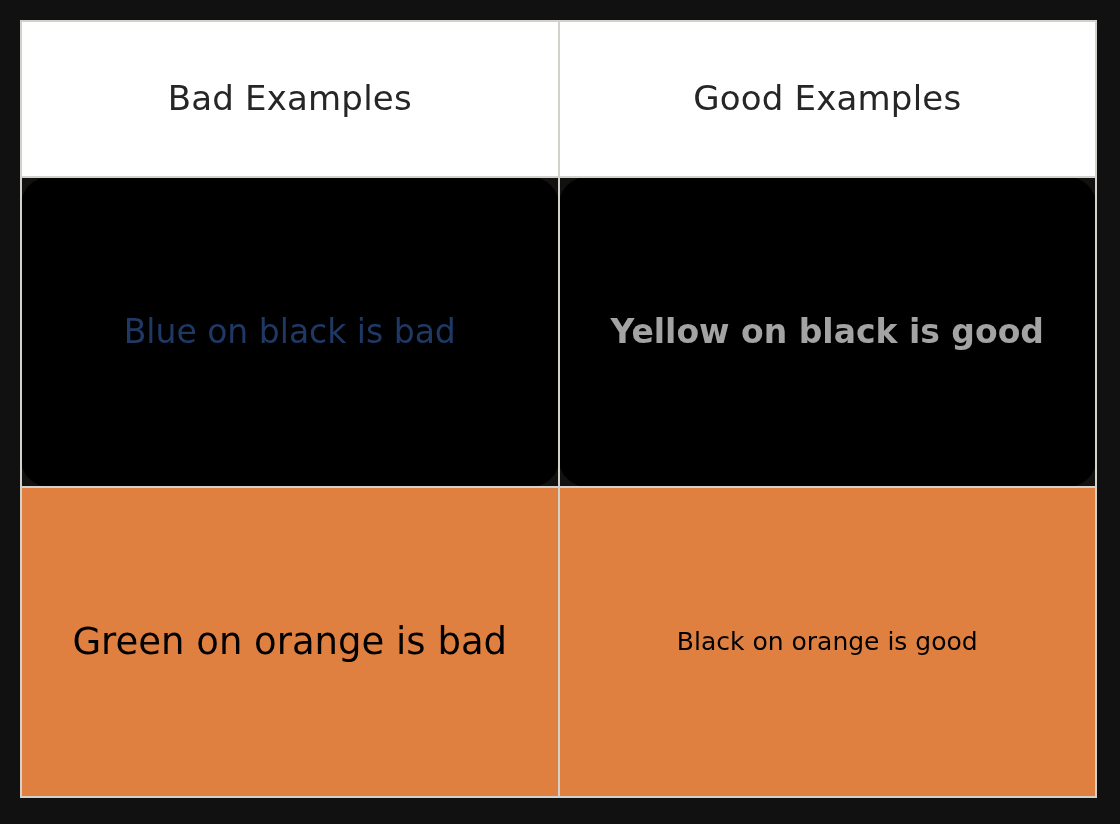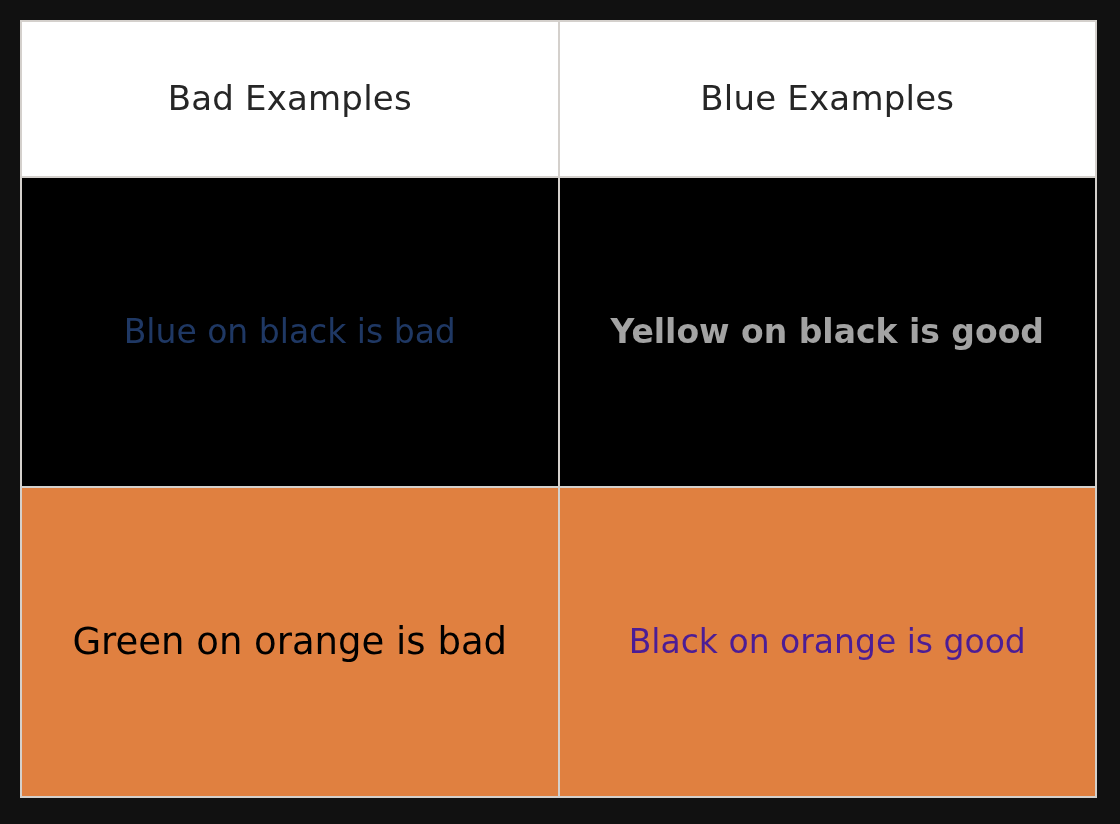"Blue Examples" span.cell-text { text: Blue -> Good }
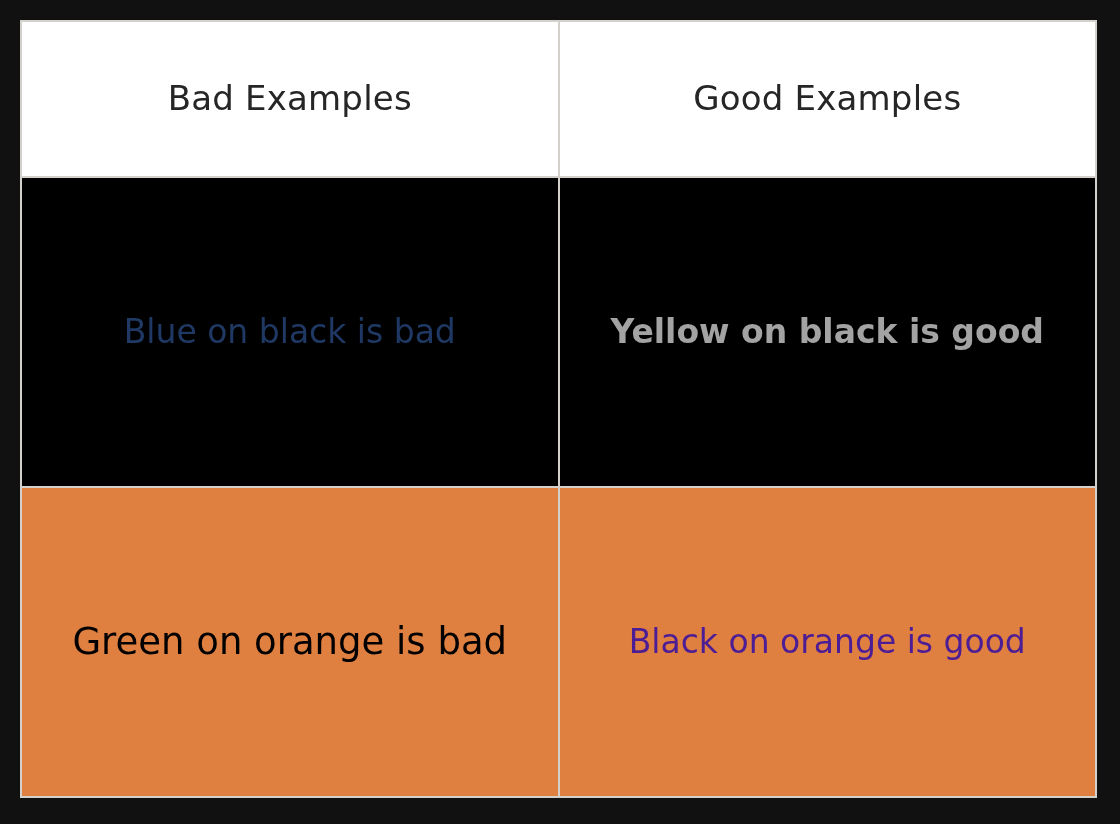"Blue on black is bad" .bg-black { border-radius: none -> 28px }
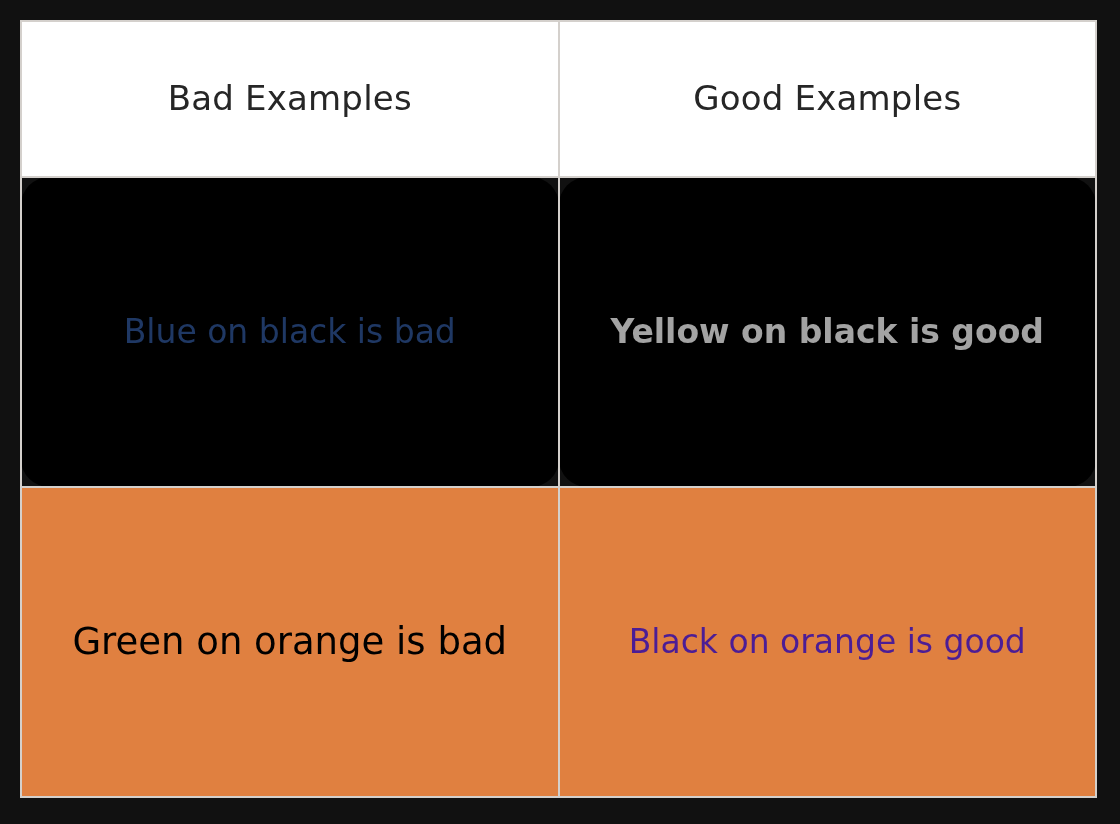"Black on orange is good" .txt-black { color: #4c1d95 -> #000000; font-size: 33px -> 25px }
